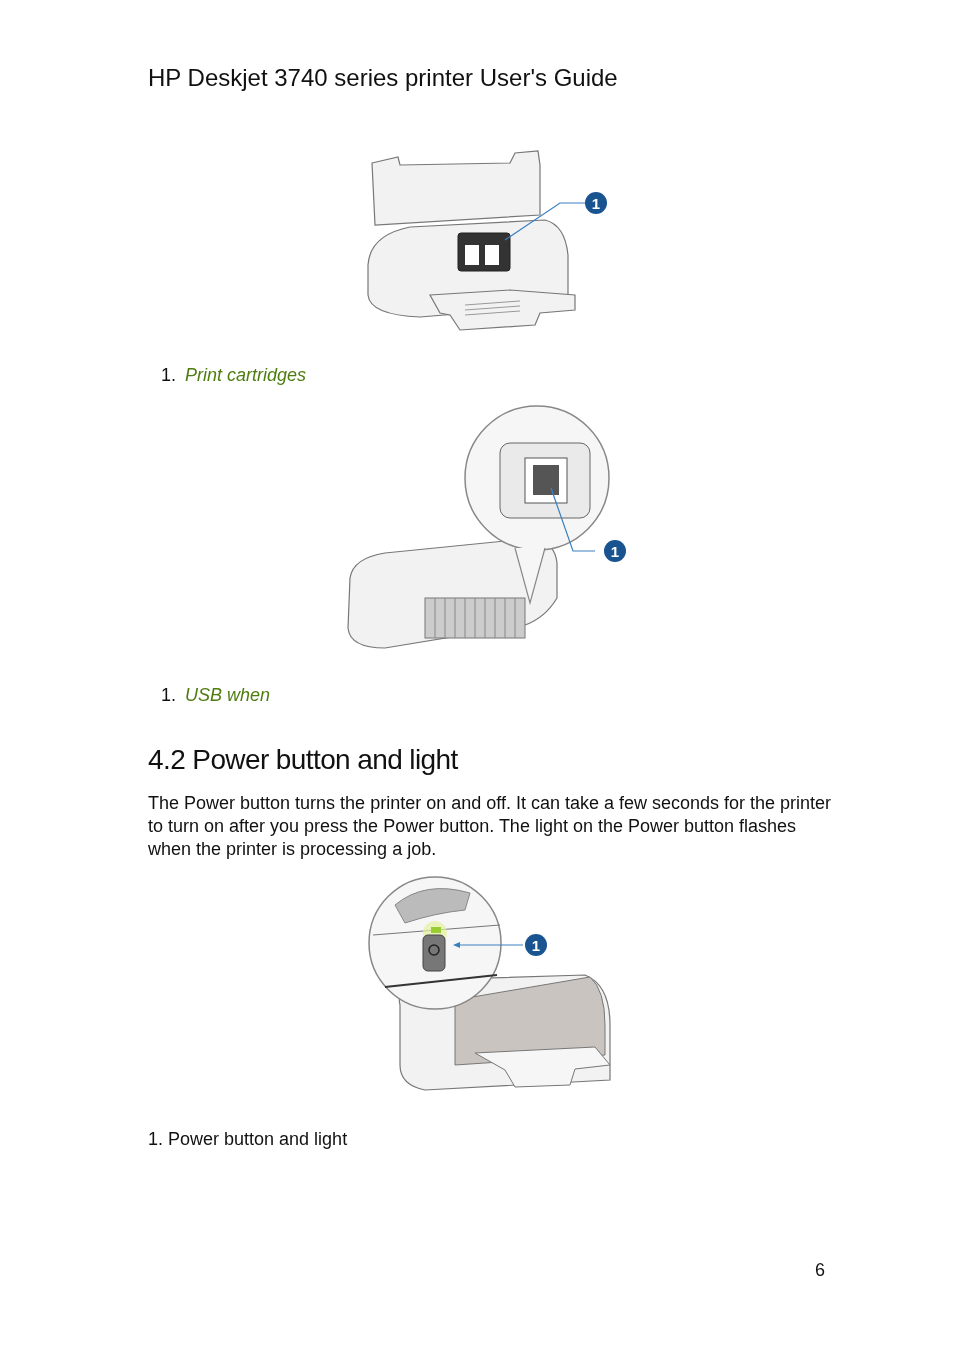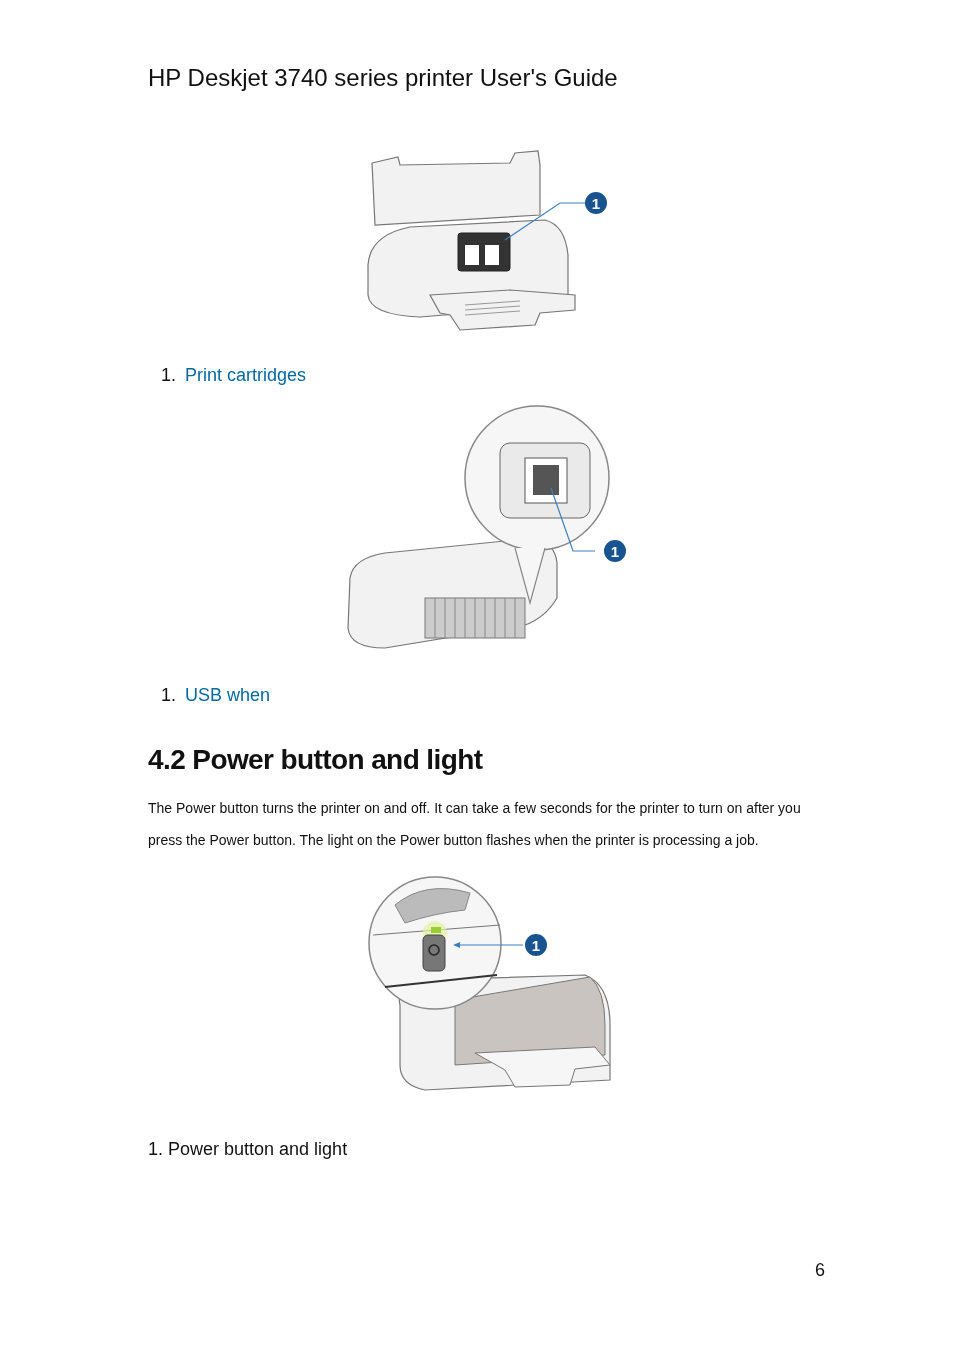"Print cartridges" .link { color: #0369a1 -> #4d7c0f; font-style: none -> italic }
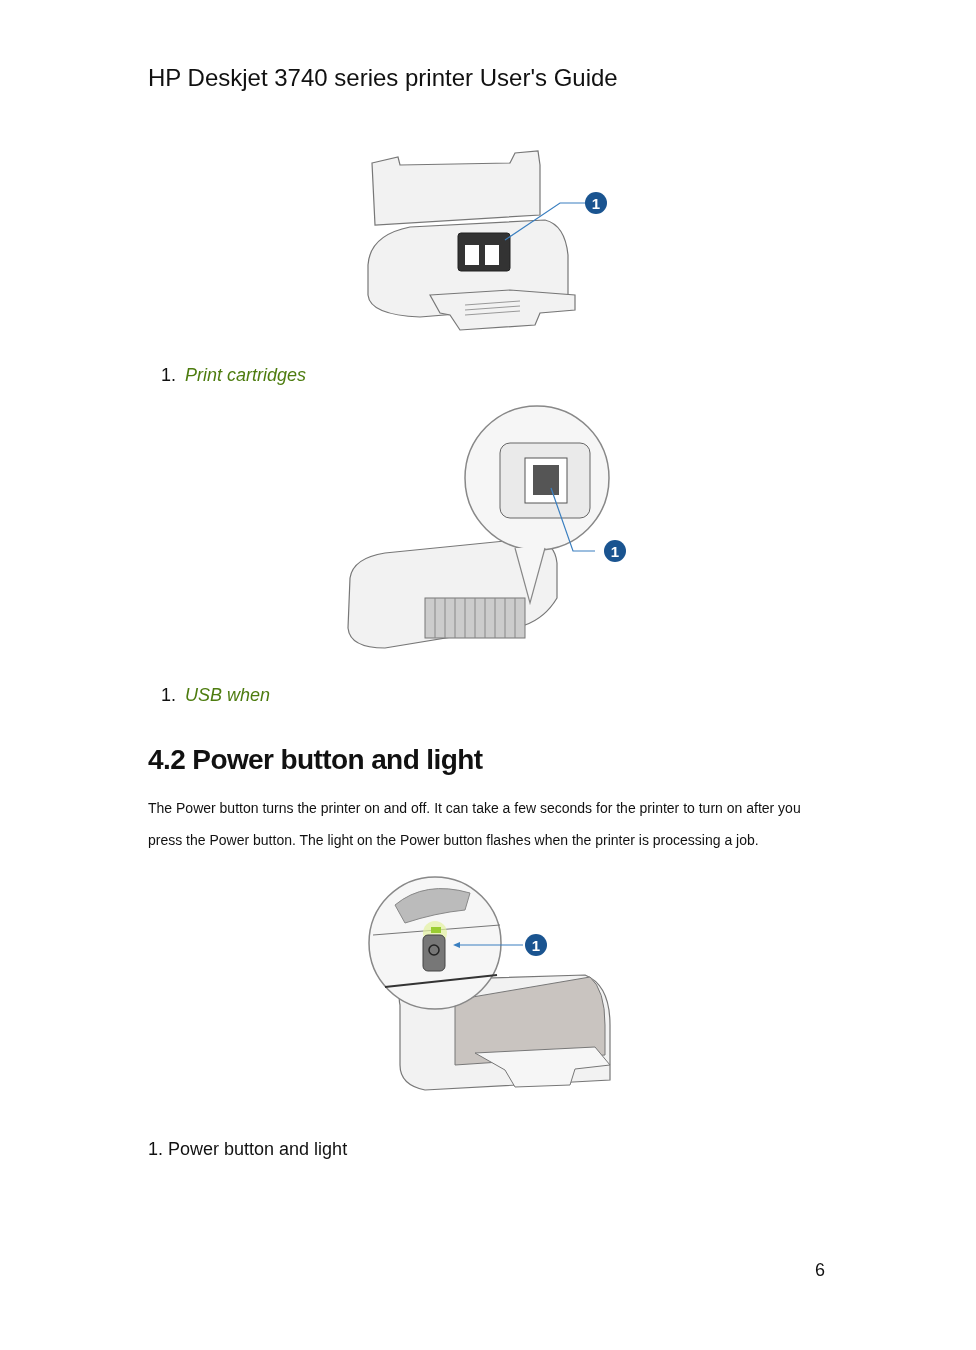"4.2 Power button and light" .h2 { font-weight: bold -> normal }
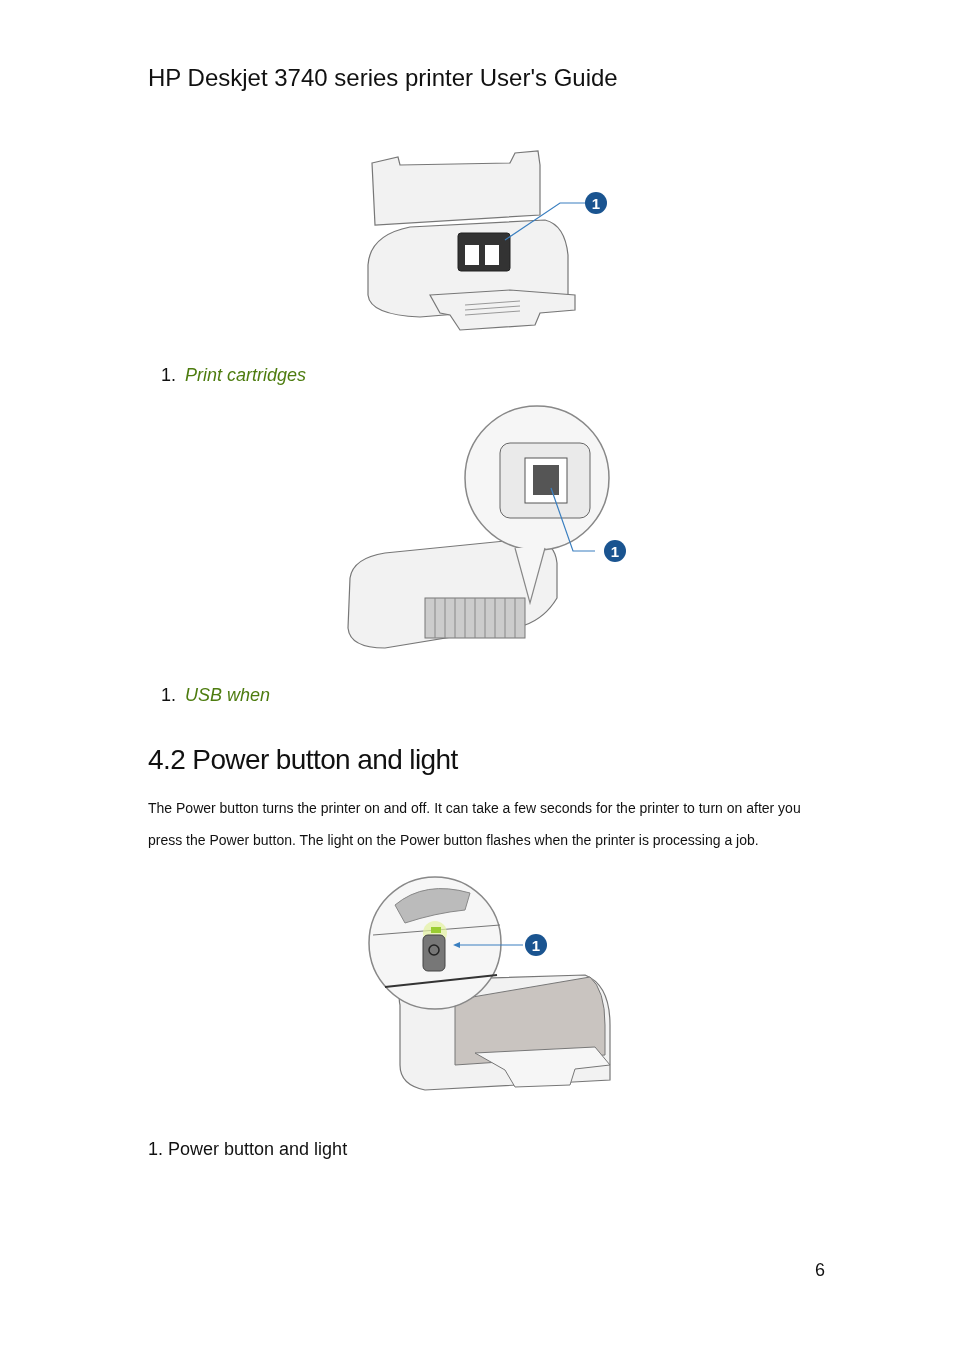"The Power button turns the" .para { font-size: 14px -> 18px; line-height: 32px -> 23px }
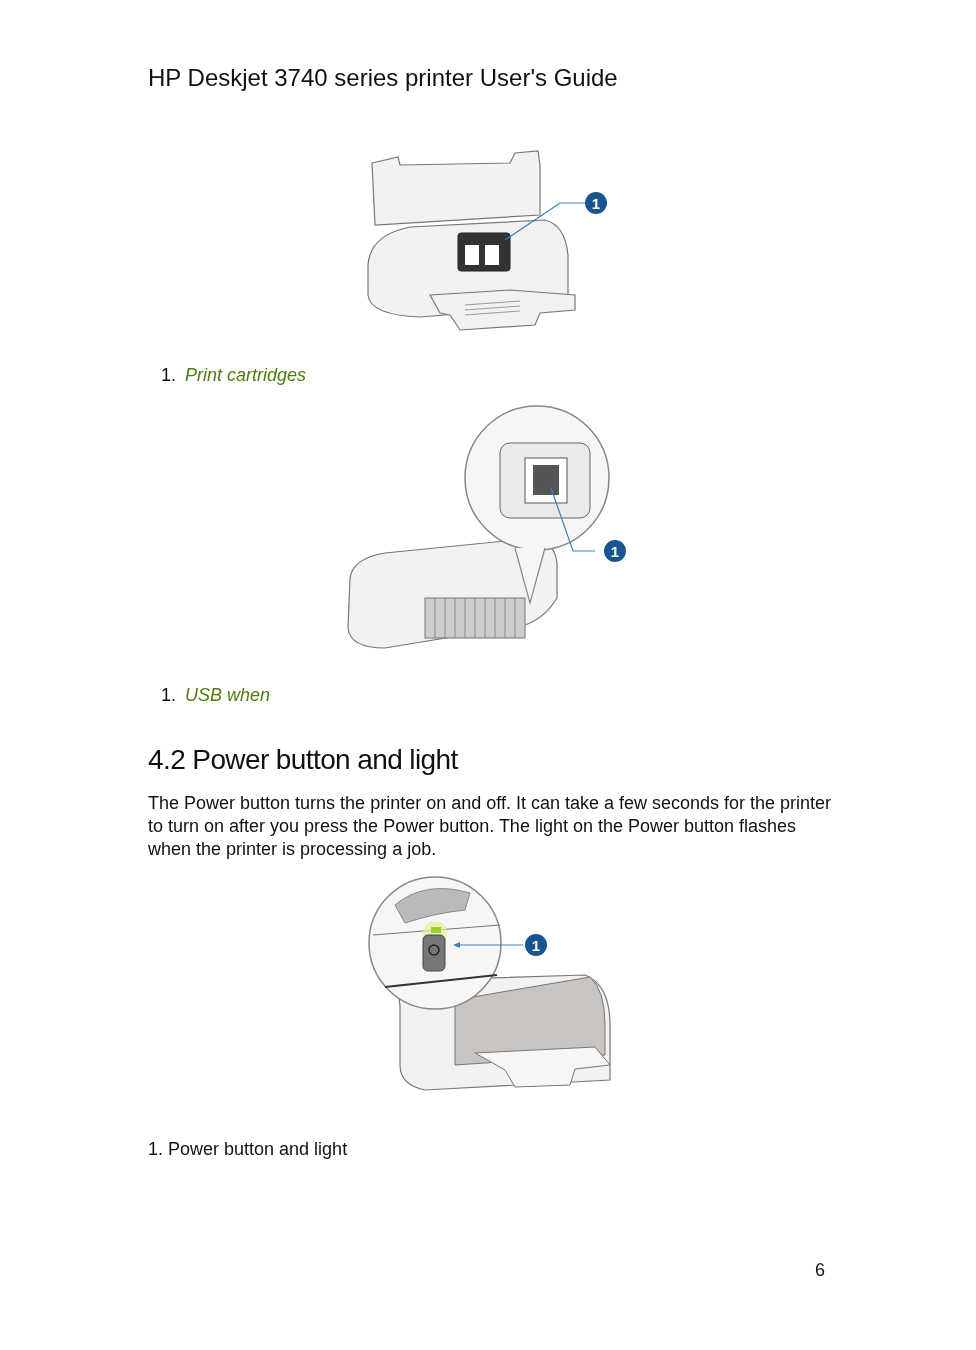"1. Power button and light" div.abs { margin-top: 10px -> none }
